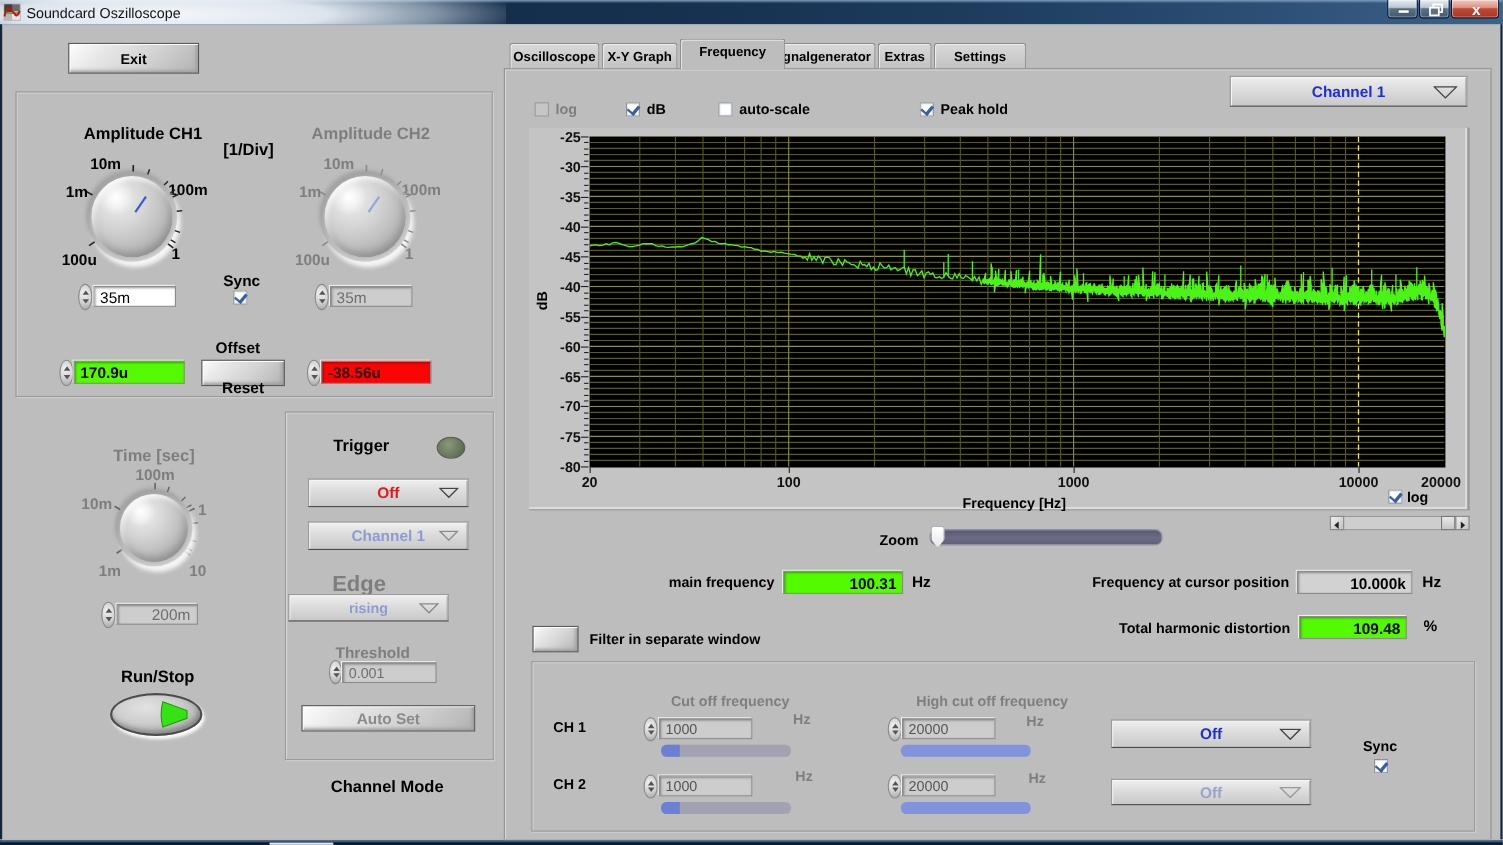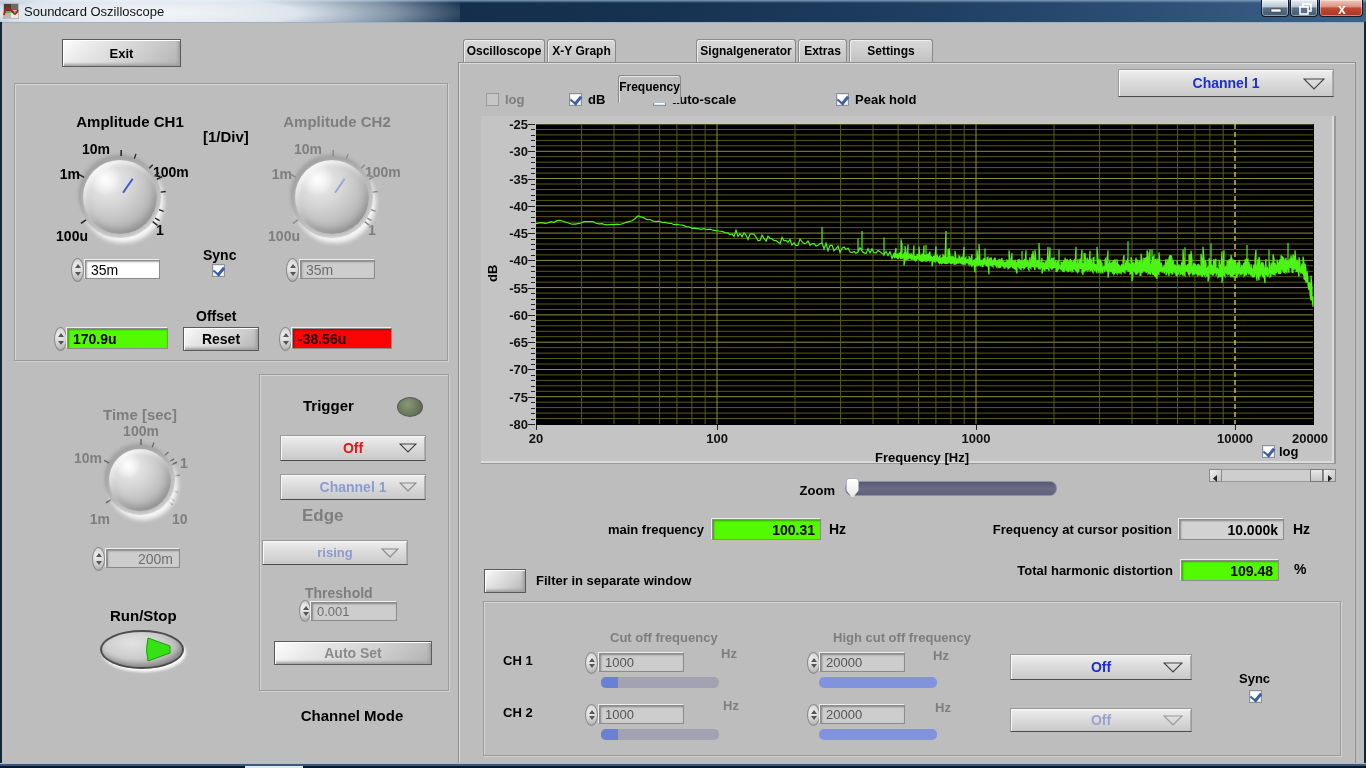"Frequency" div.tab { margin-top: 40px -> none; width: 63px -> 96px }
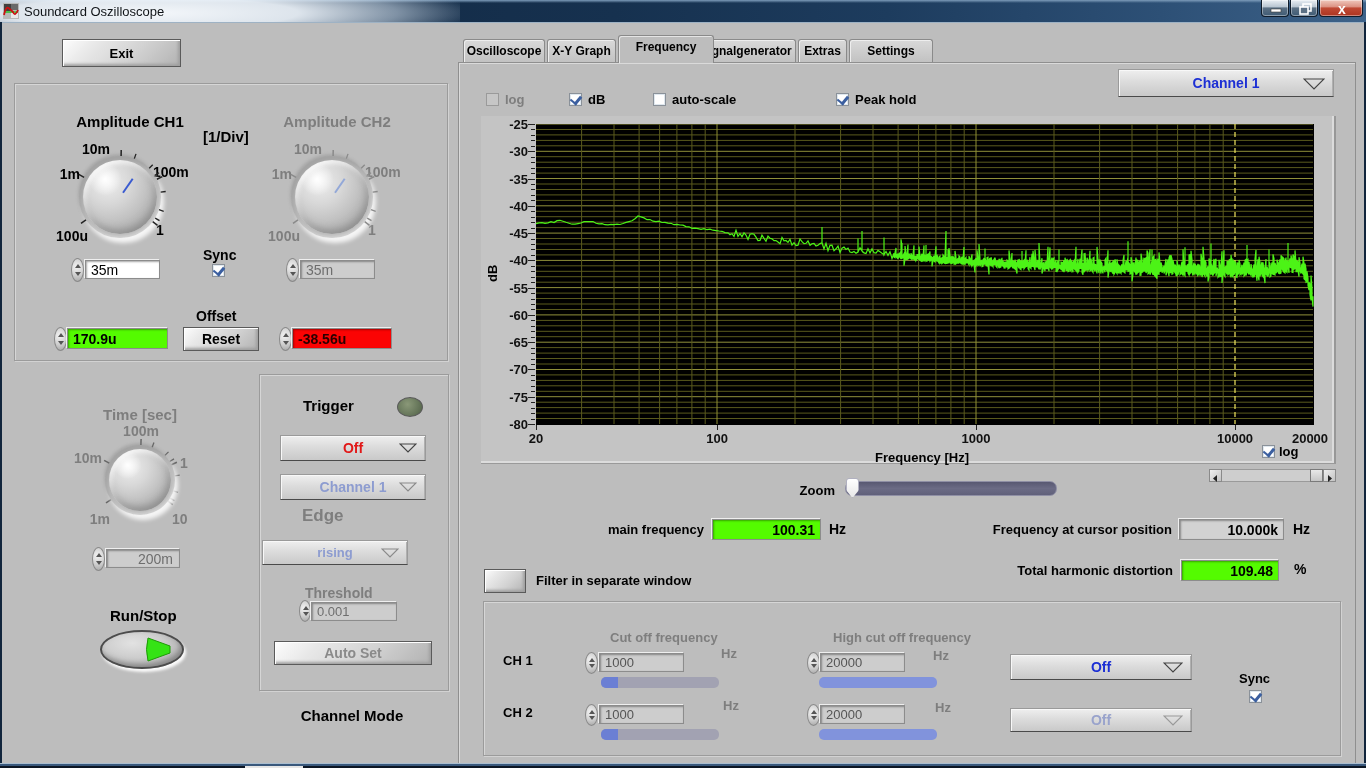"Reset" div.btn3d { padding-top: 3px -> 16px }
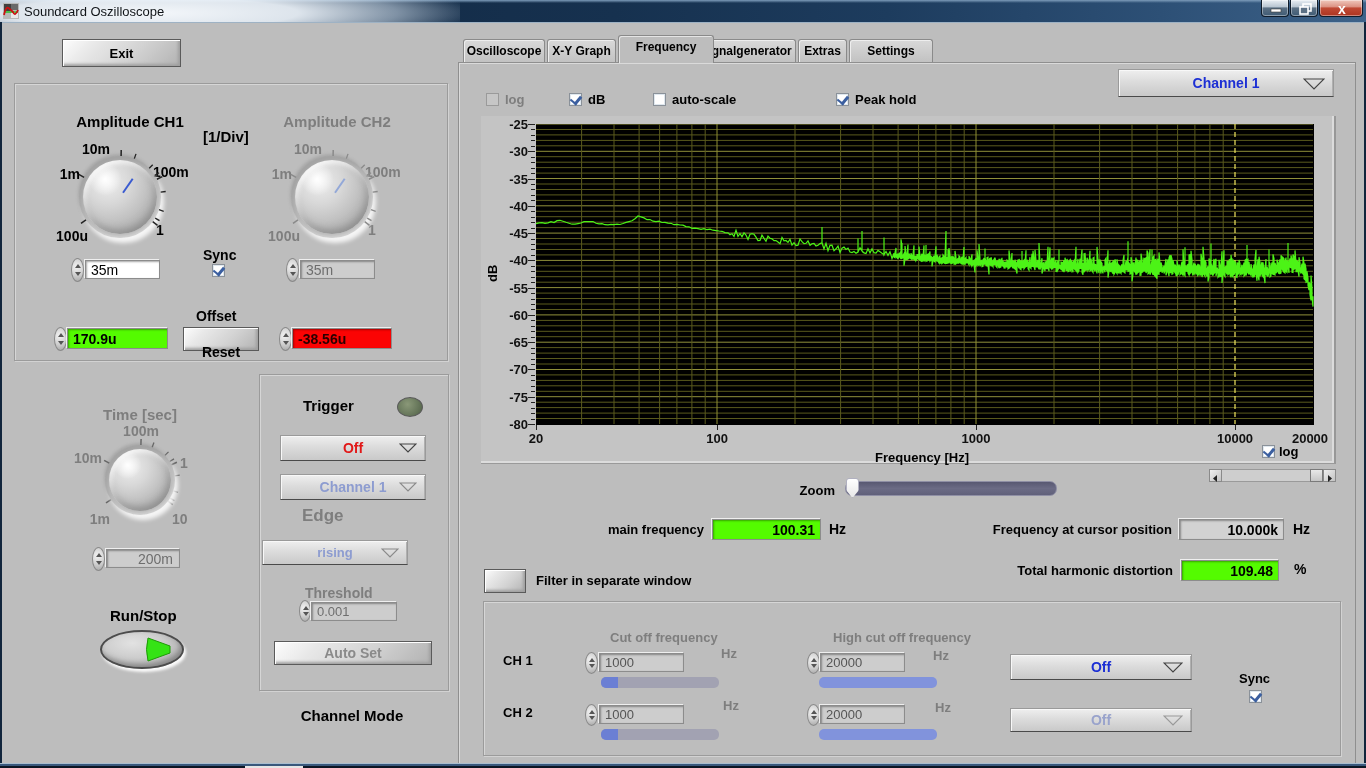"Edge" div.glab { font-size: 17px -> 20px; top: 484px -> 498px }
